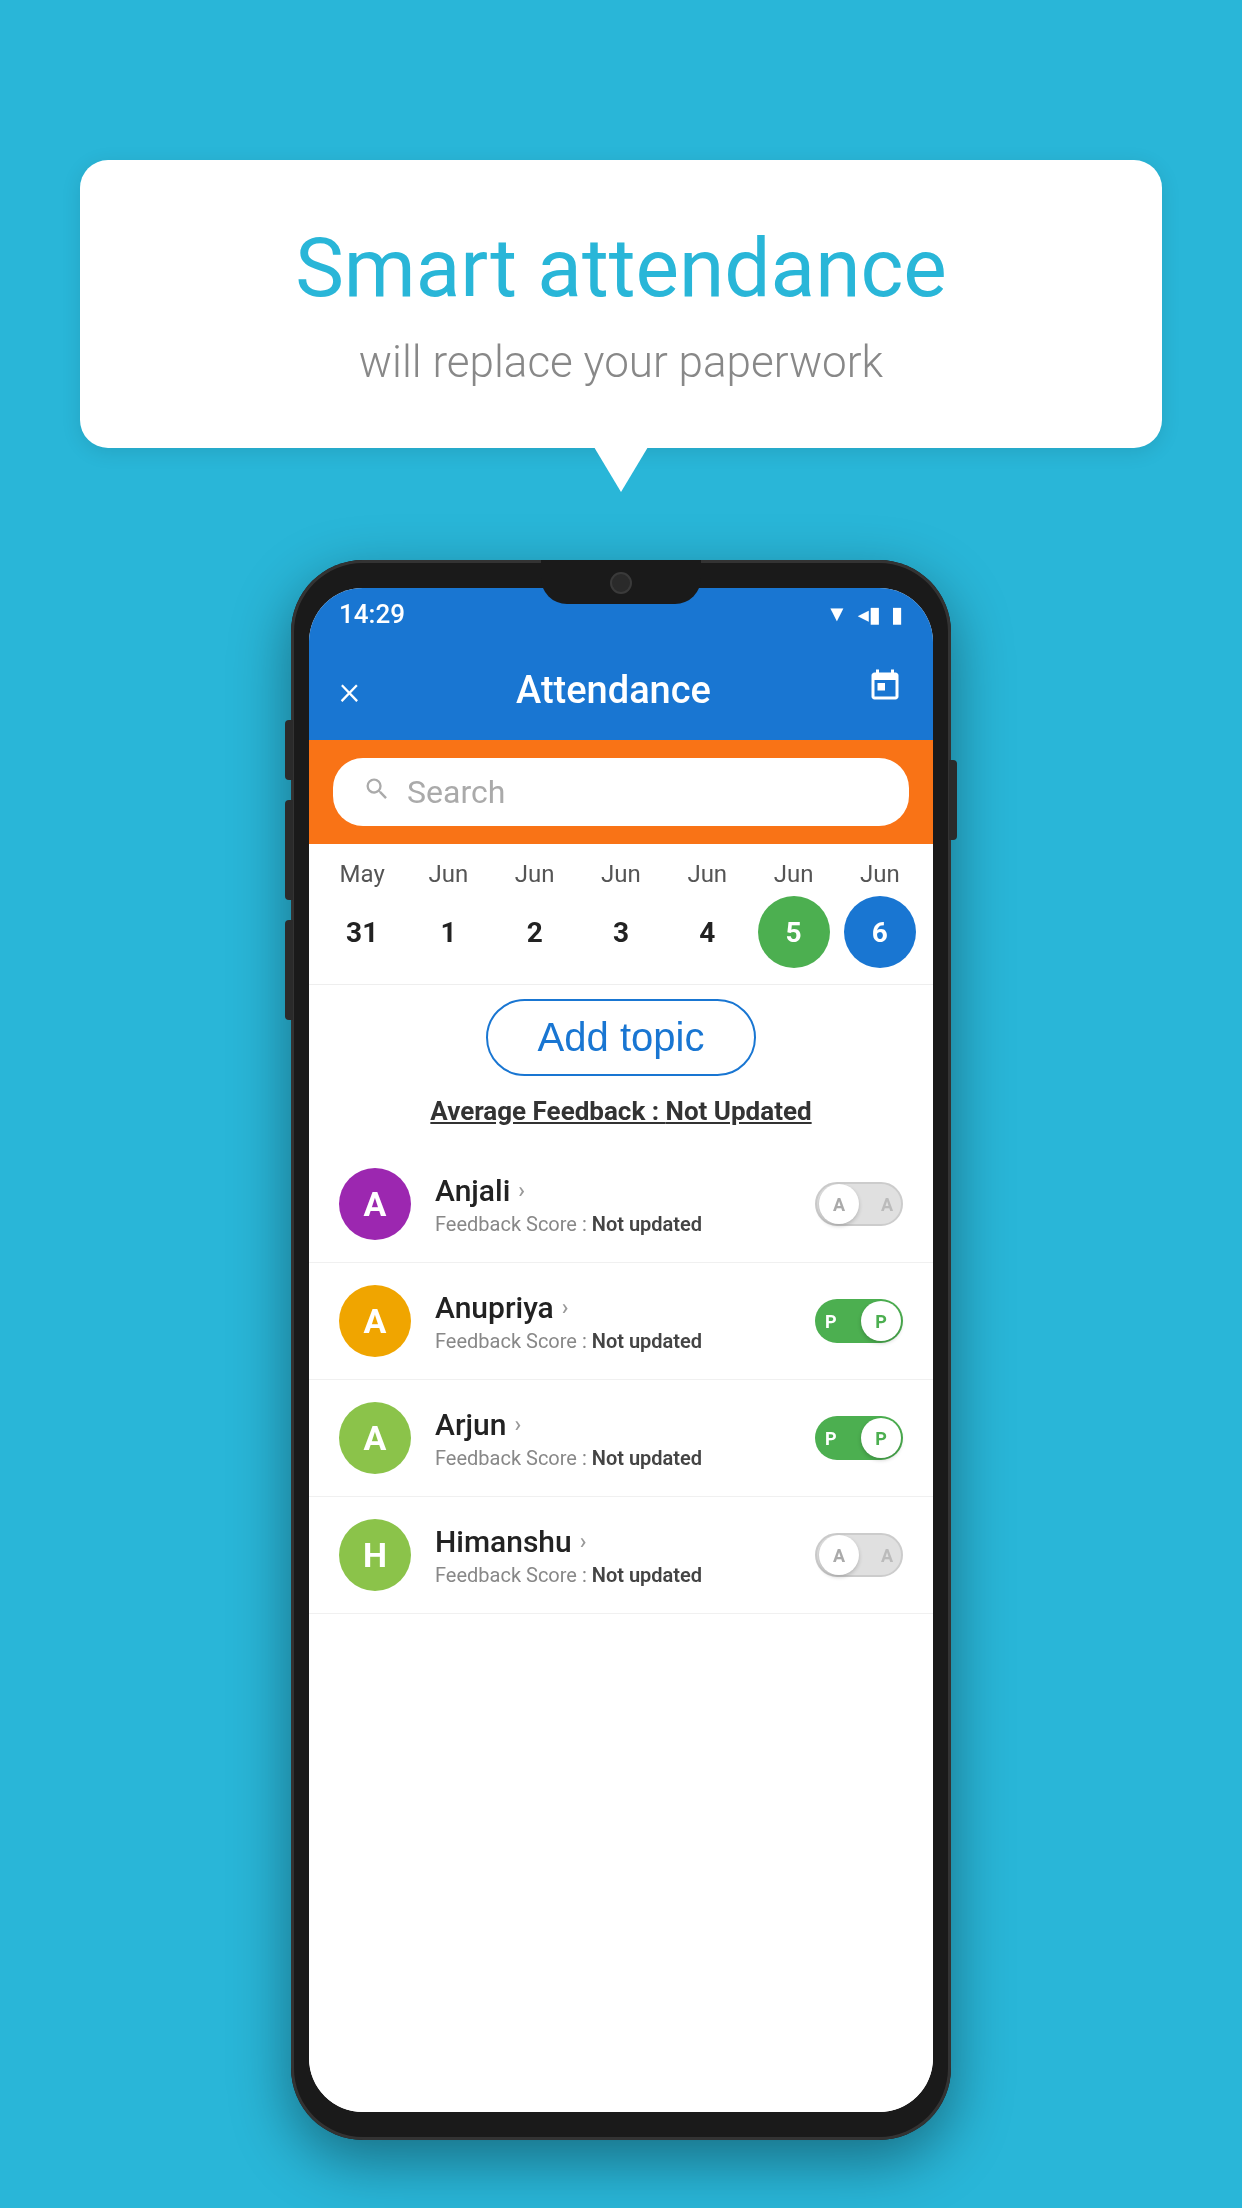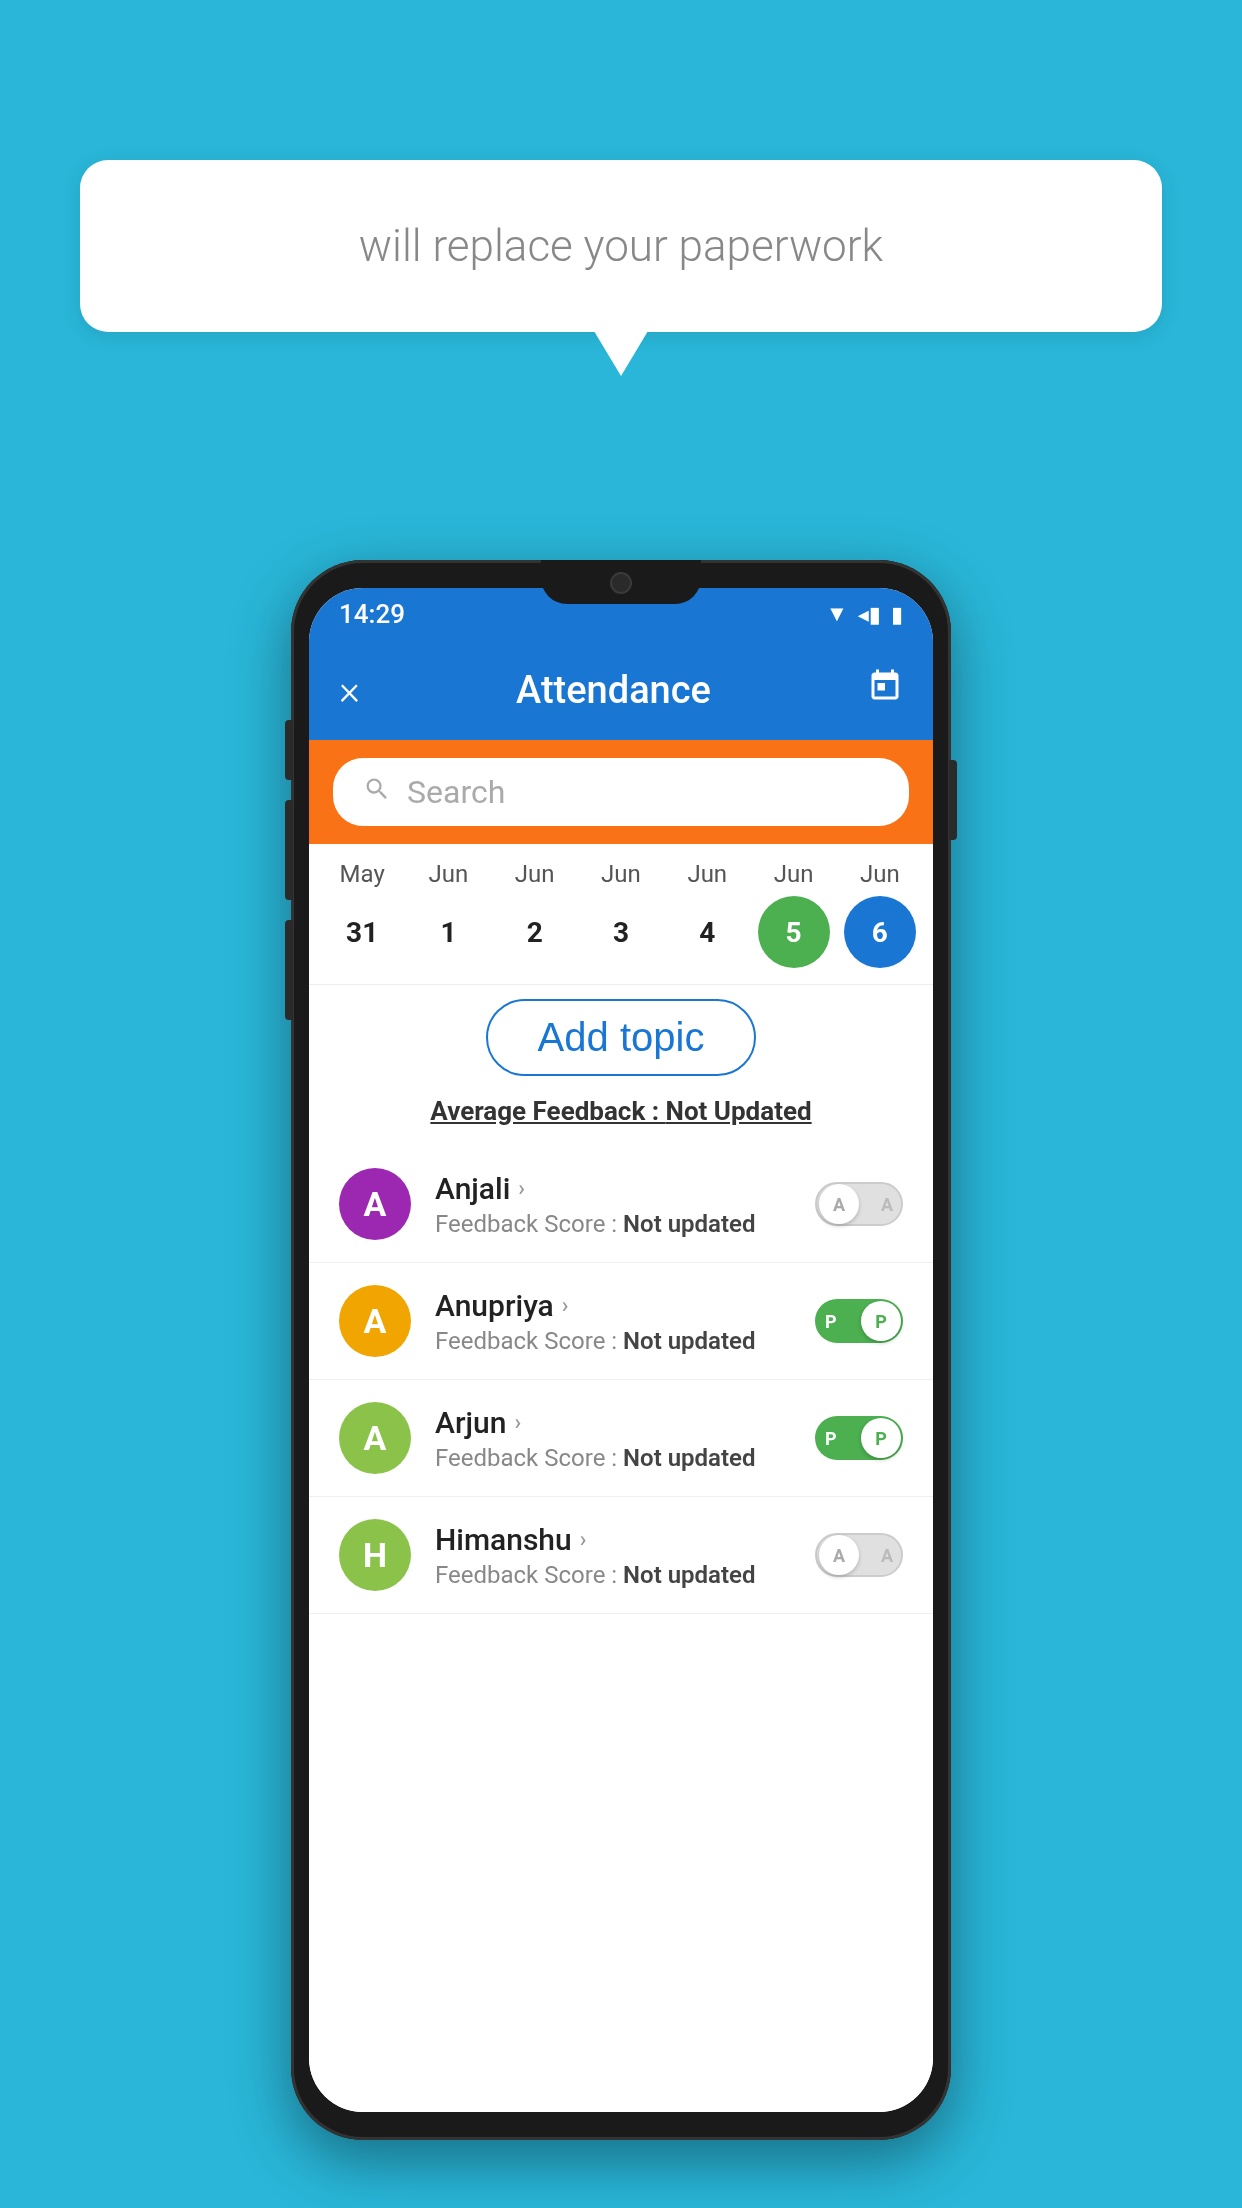"Smart attendance" div.bubble-title { html: none -> <div>Smart attendance</div> }
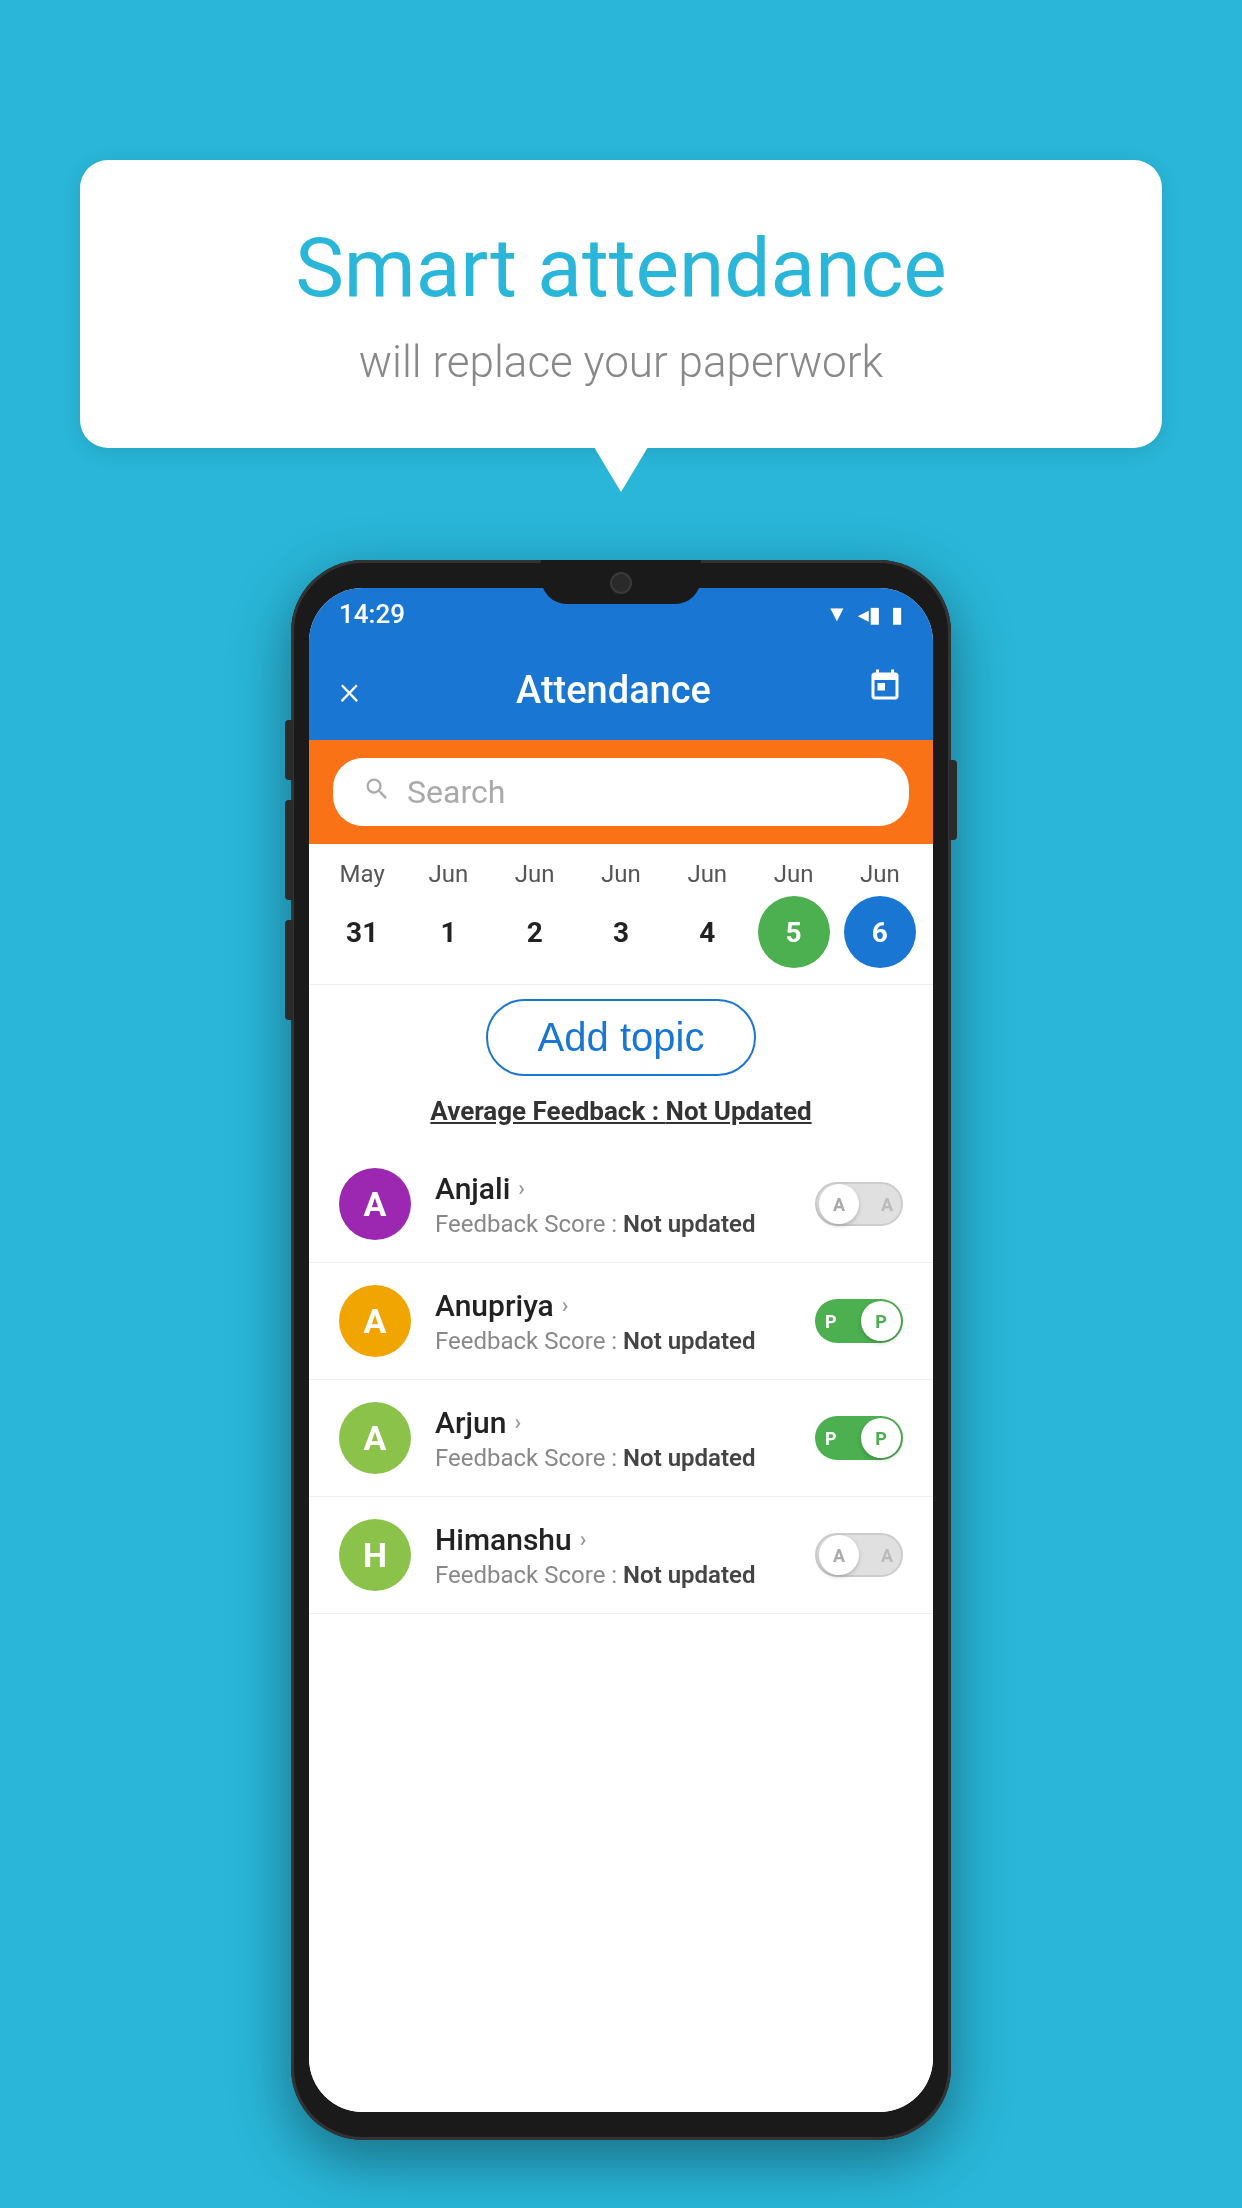"Feedback Score : Not updated" .student-feedback { font-size: 24px -> 20px }
